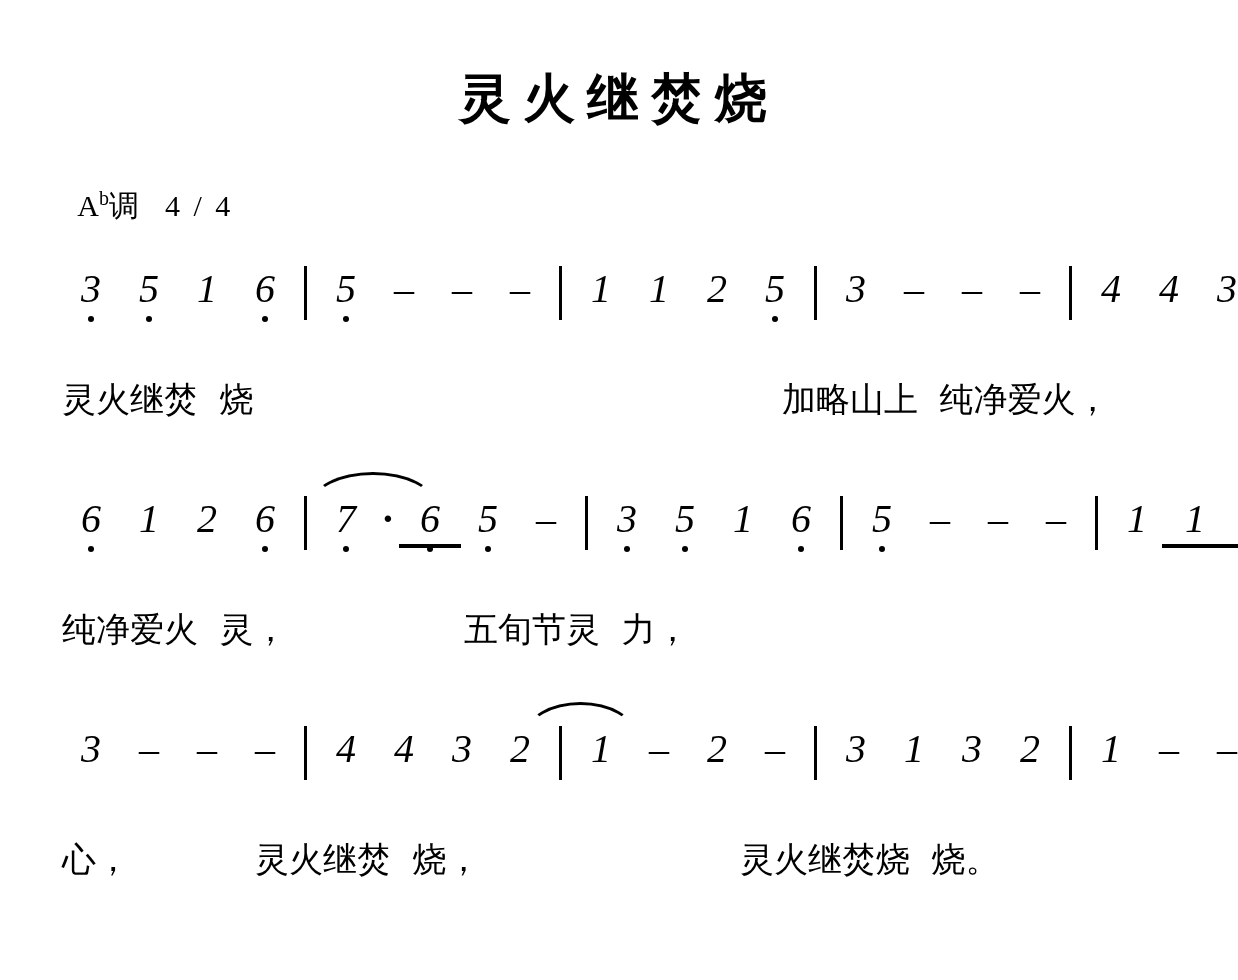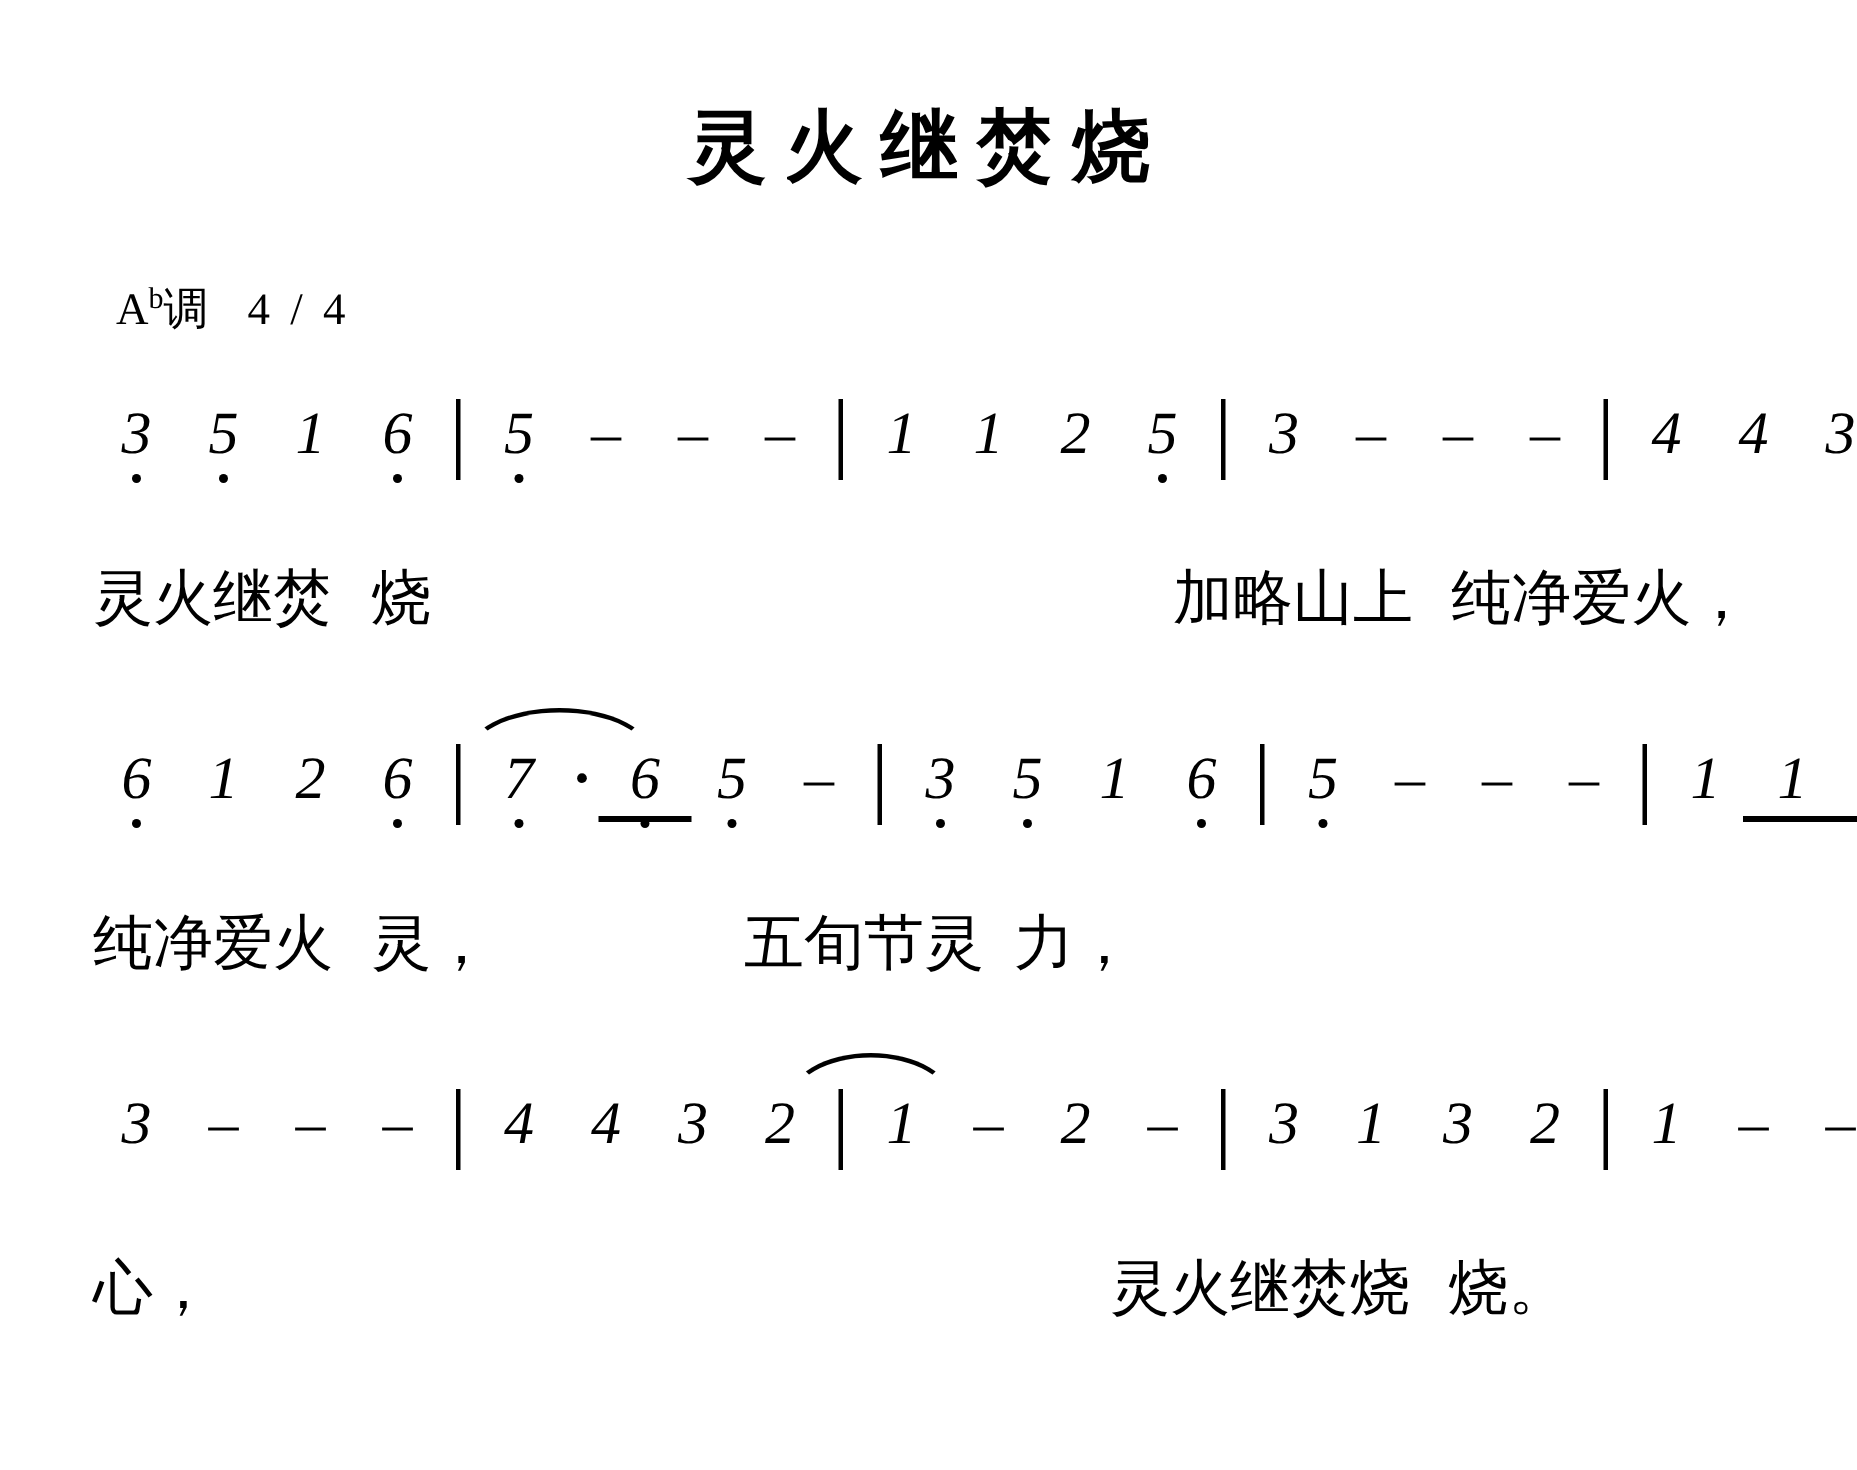"灵火继焚 烧" .lyricrow { font-size: 40px -> 34px }
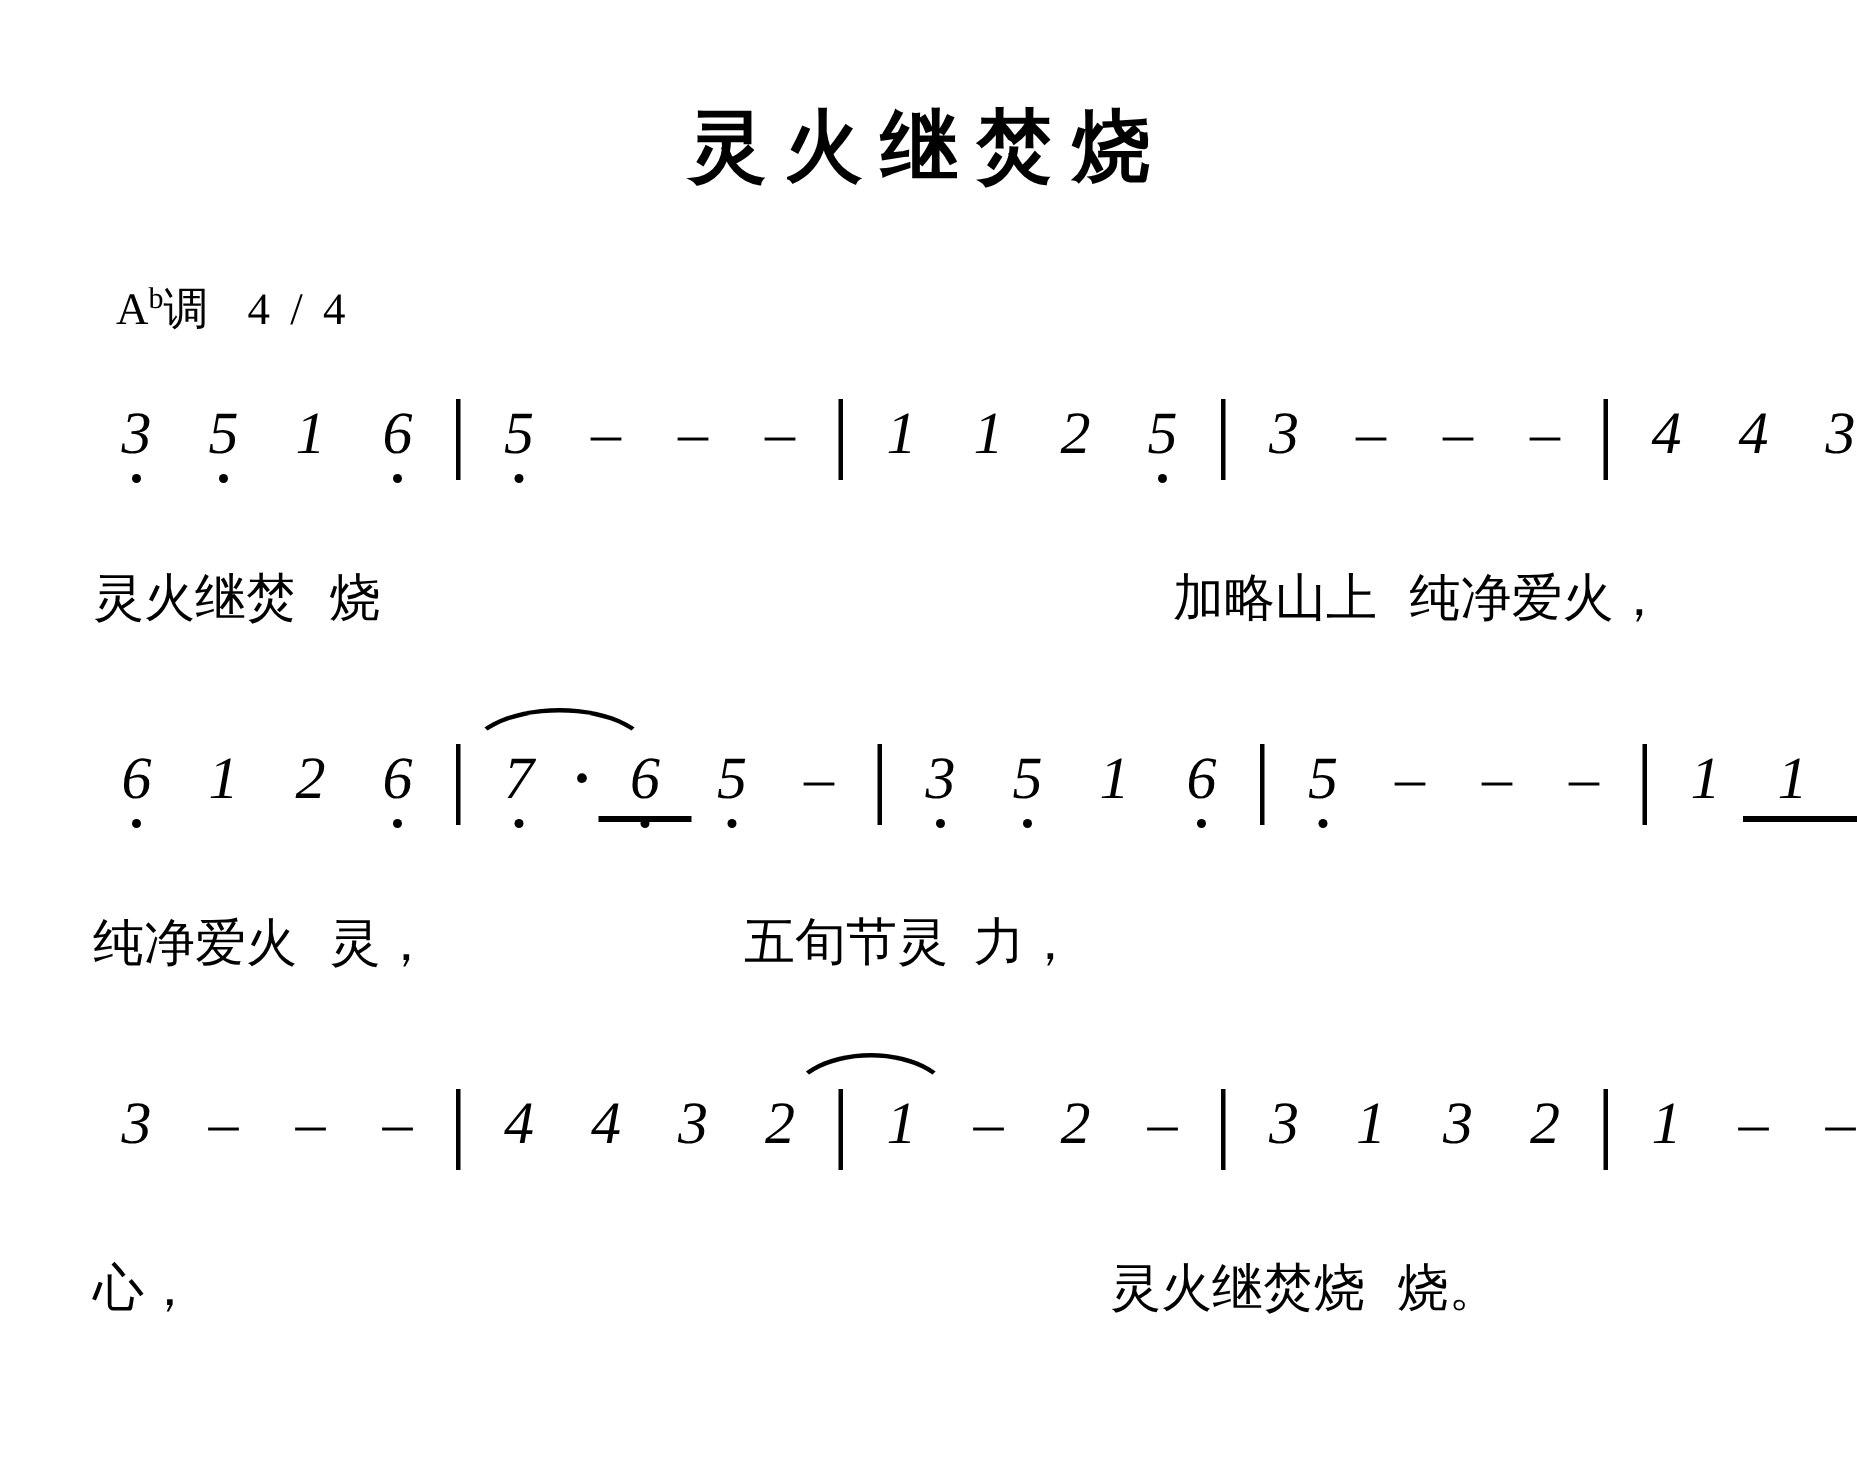"五旬节灵 力，" span.lyricseg { font-family: Liberation Serif, serif -> none; left: 496px -> 464px }
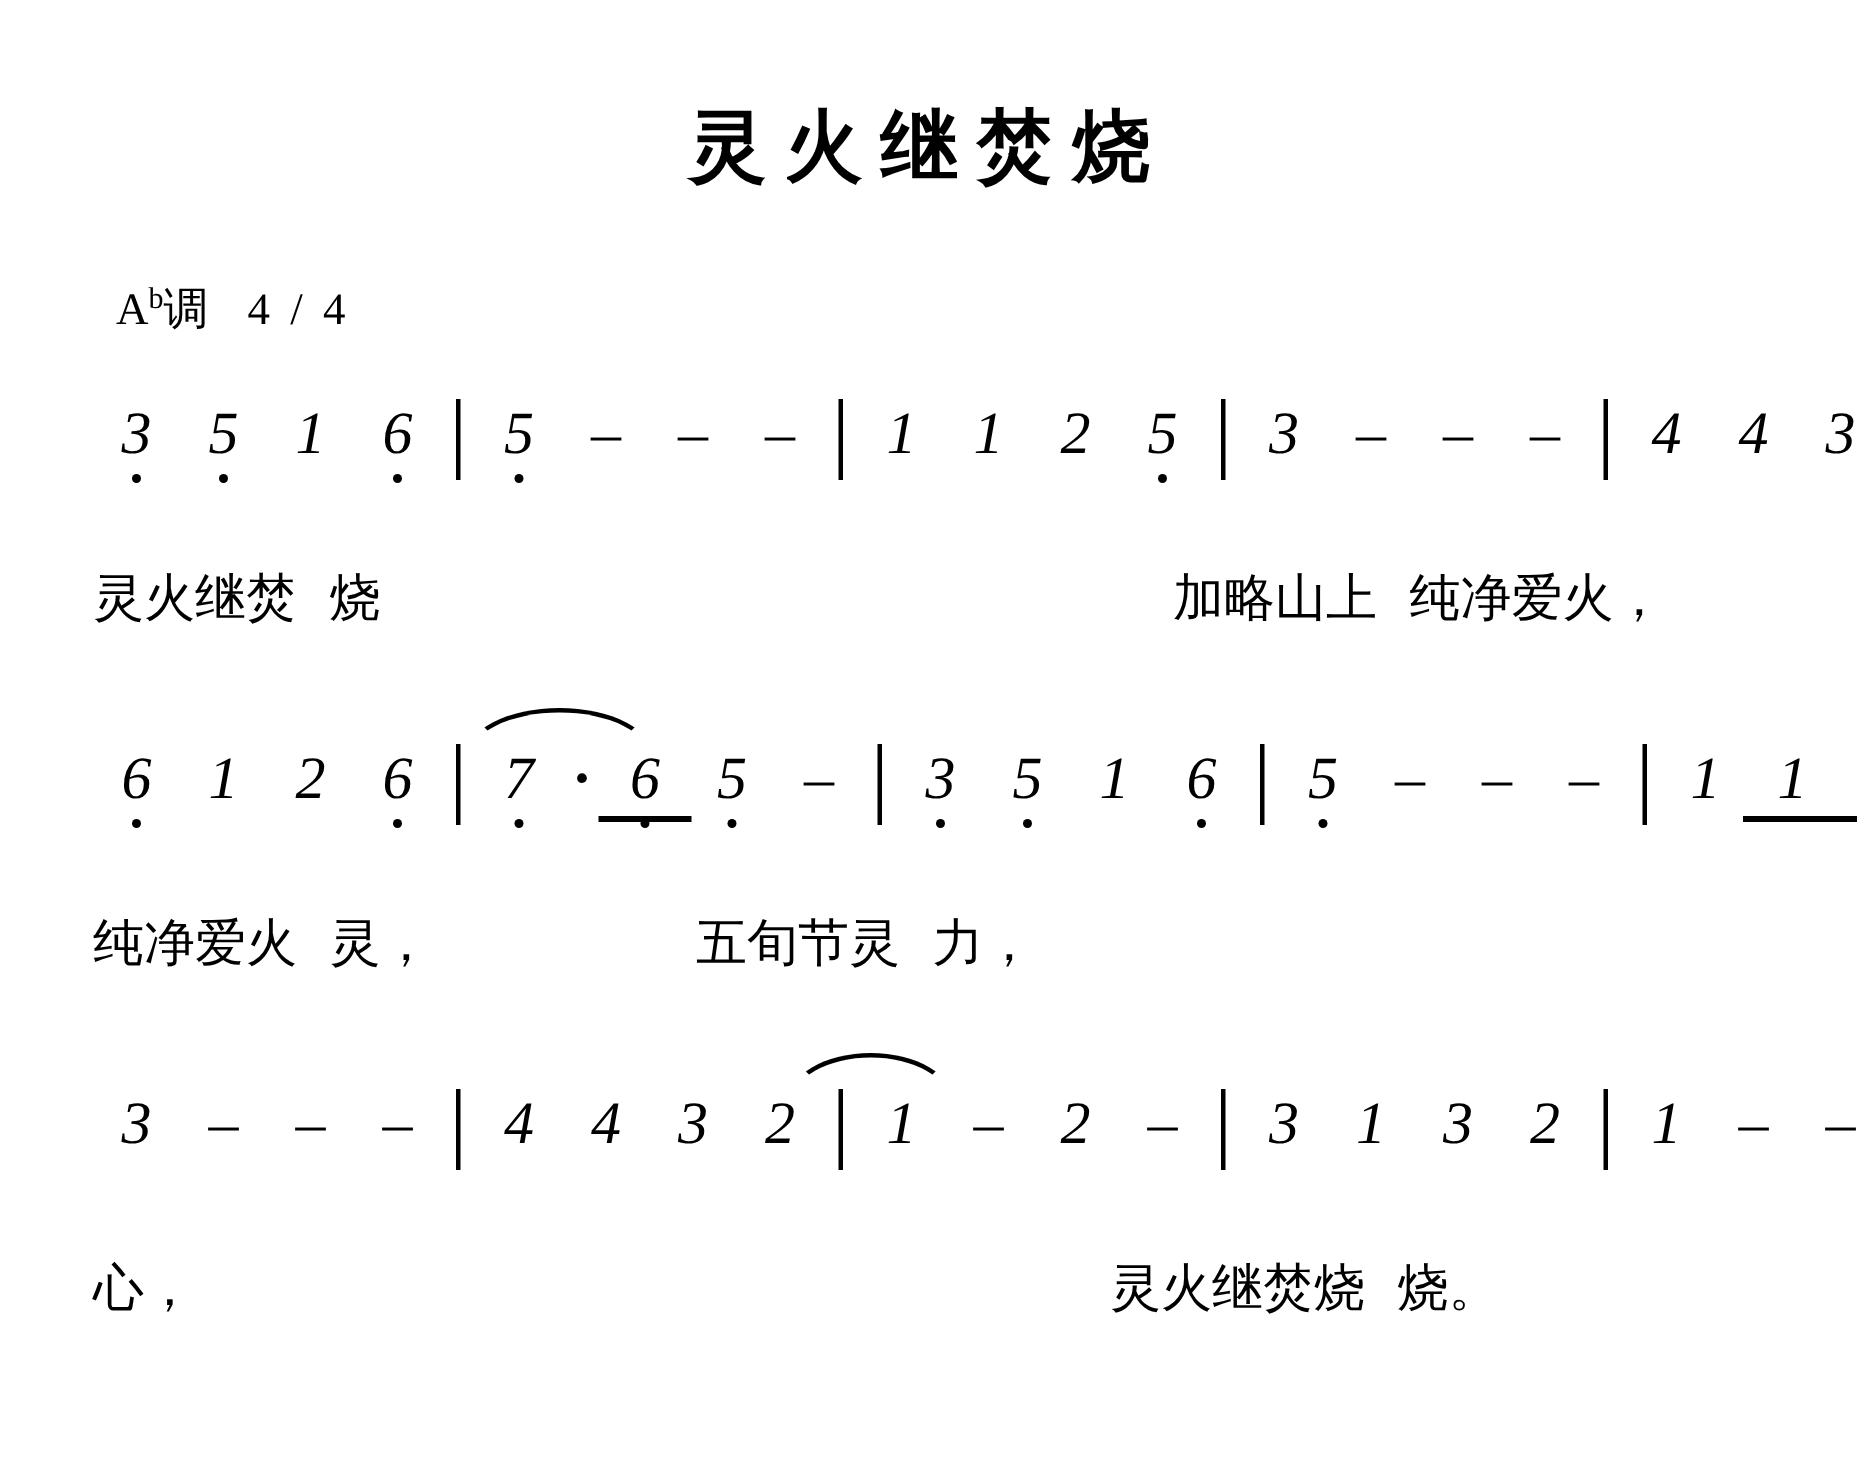"灵火继焚 烧，" span.lyricseg { html: none -> <span>灵火继焚 烧，</span> }
